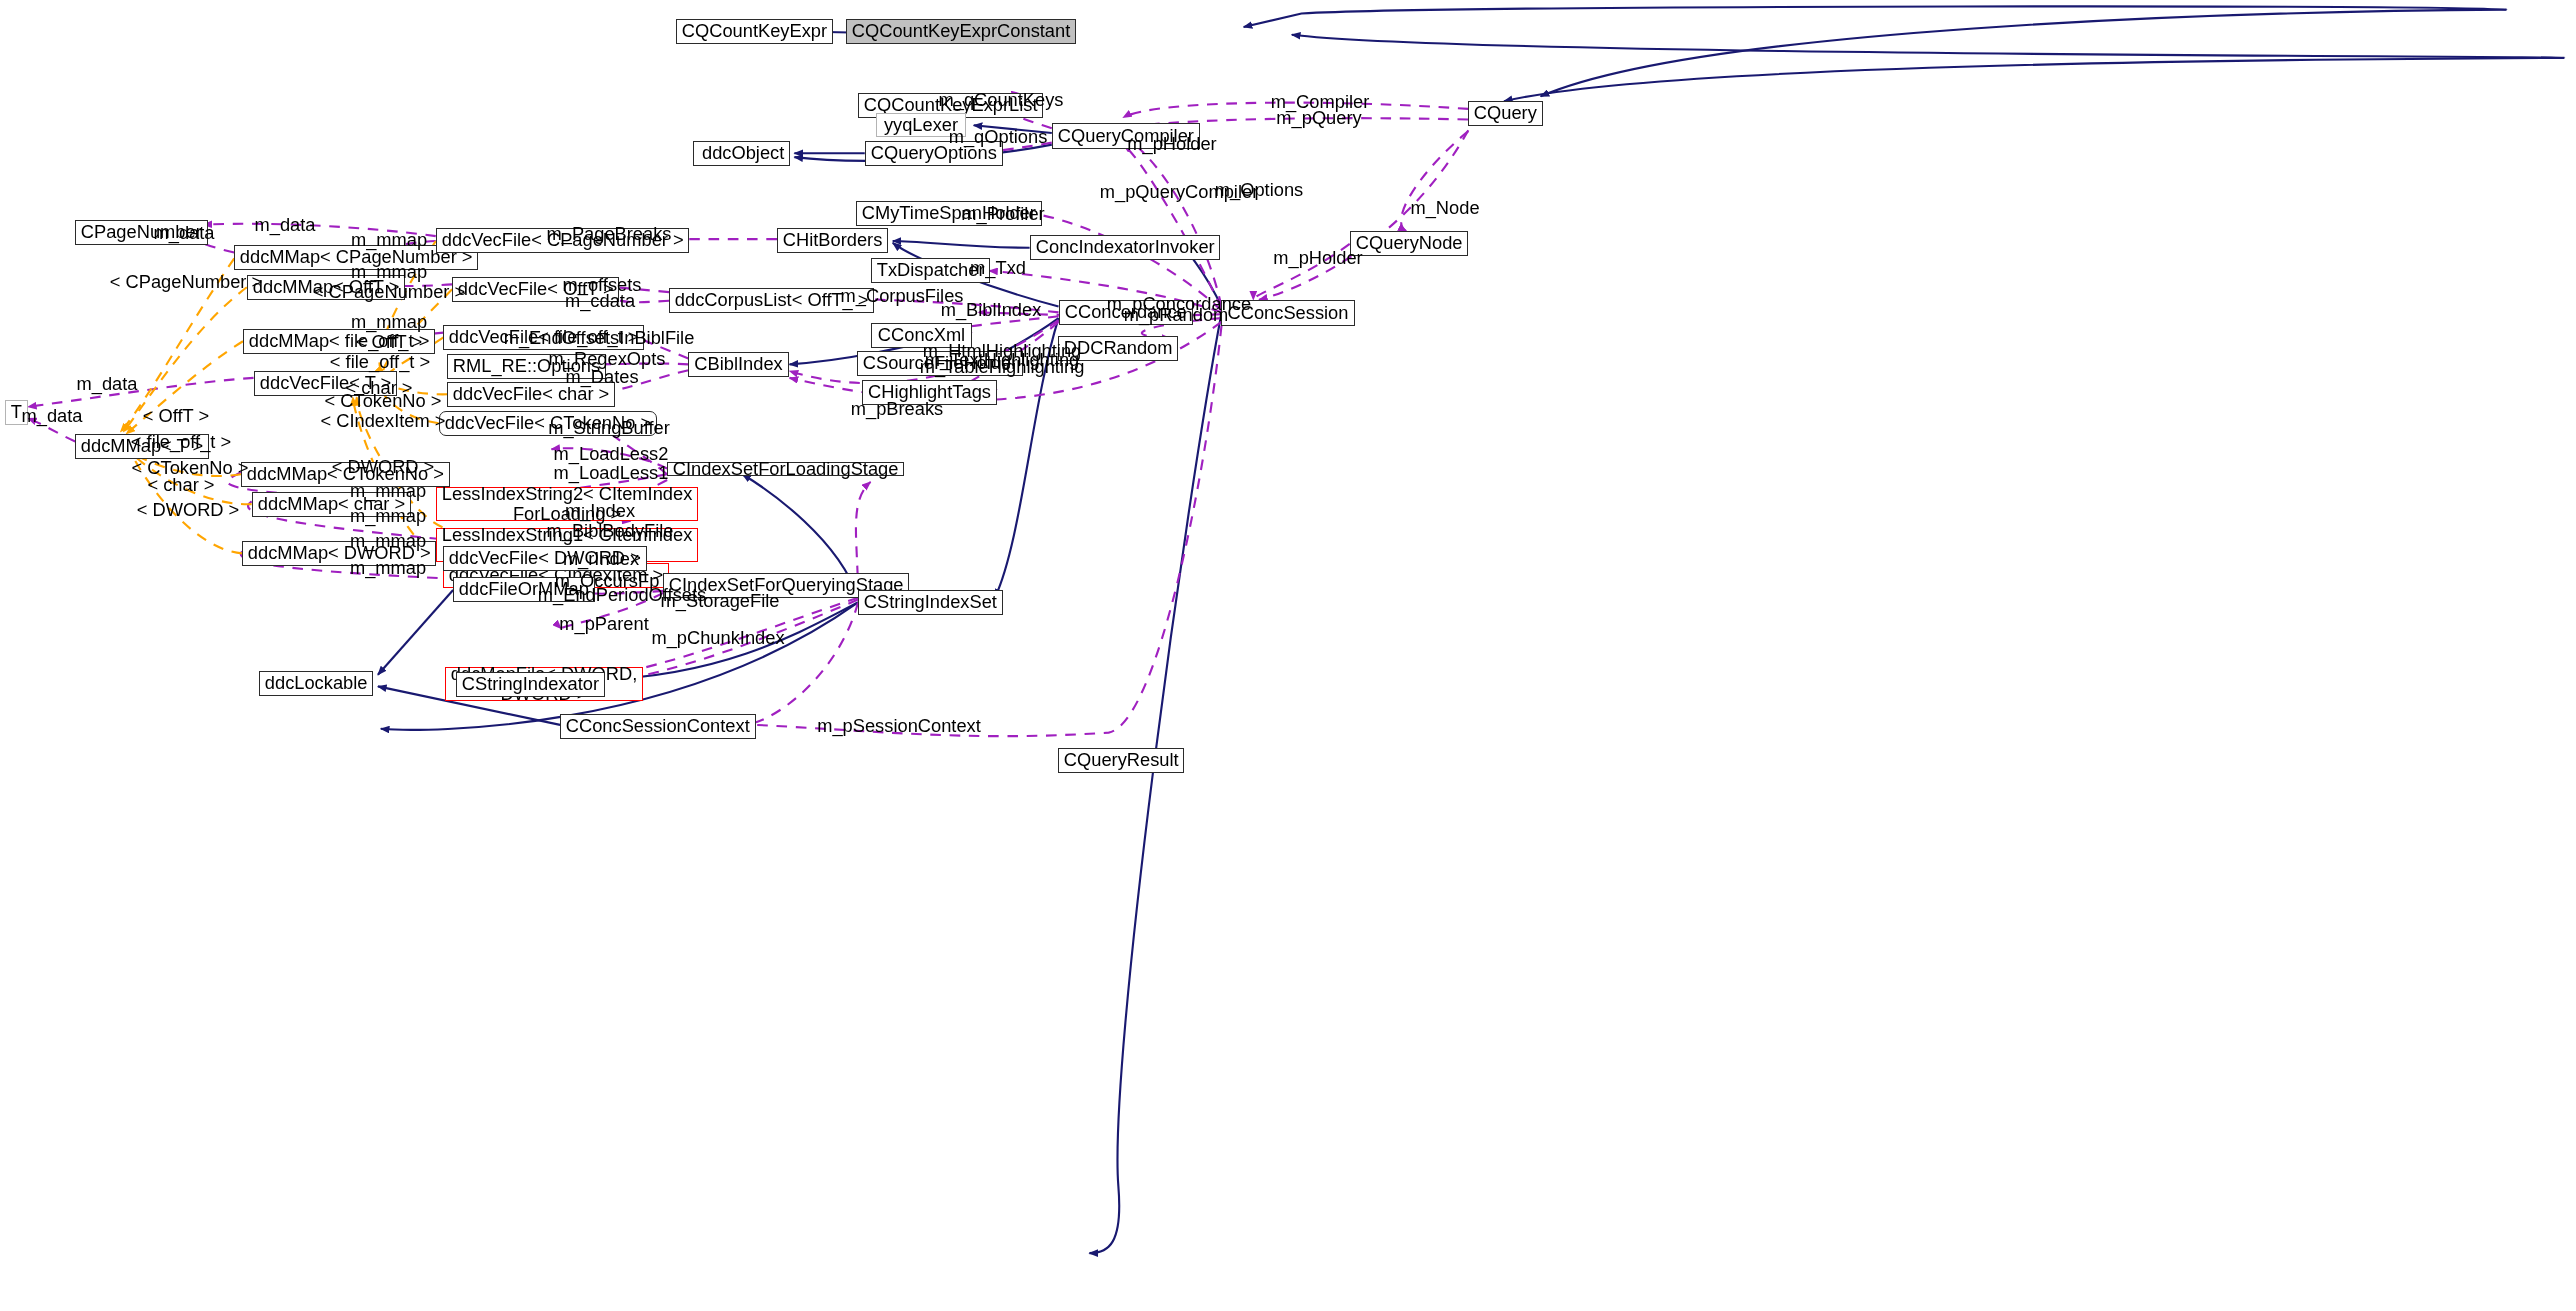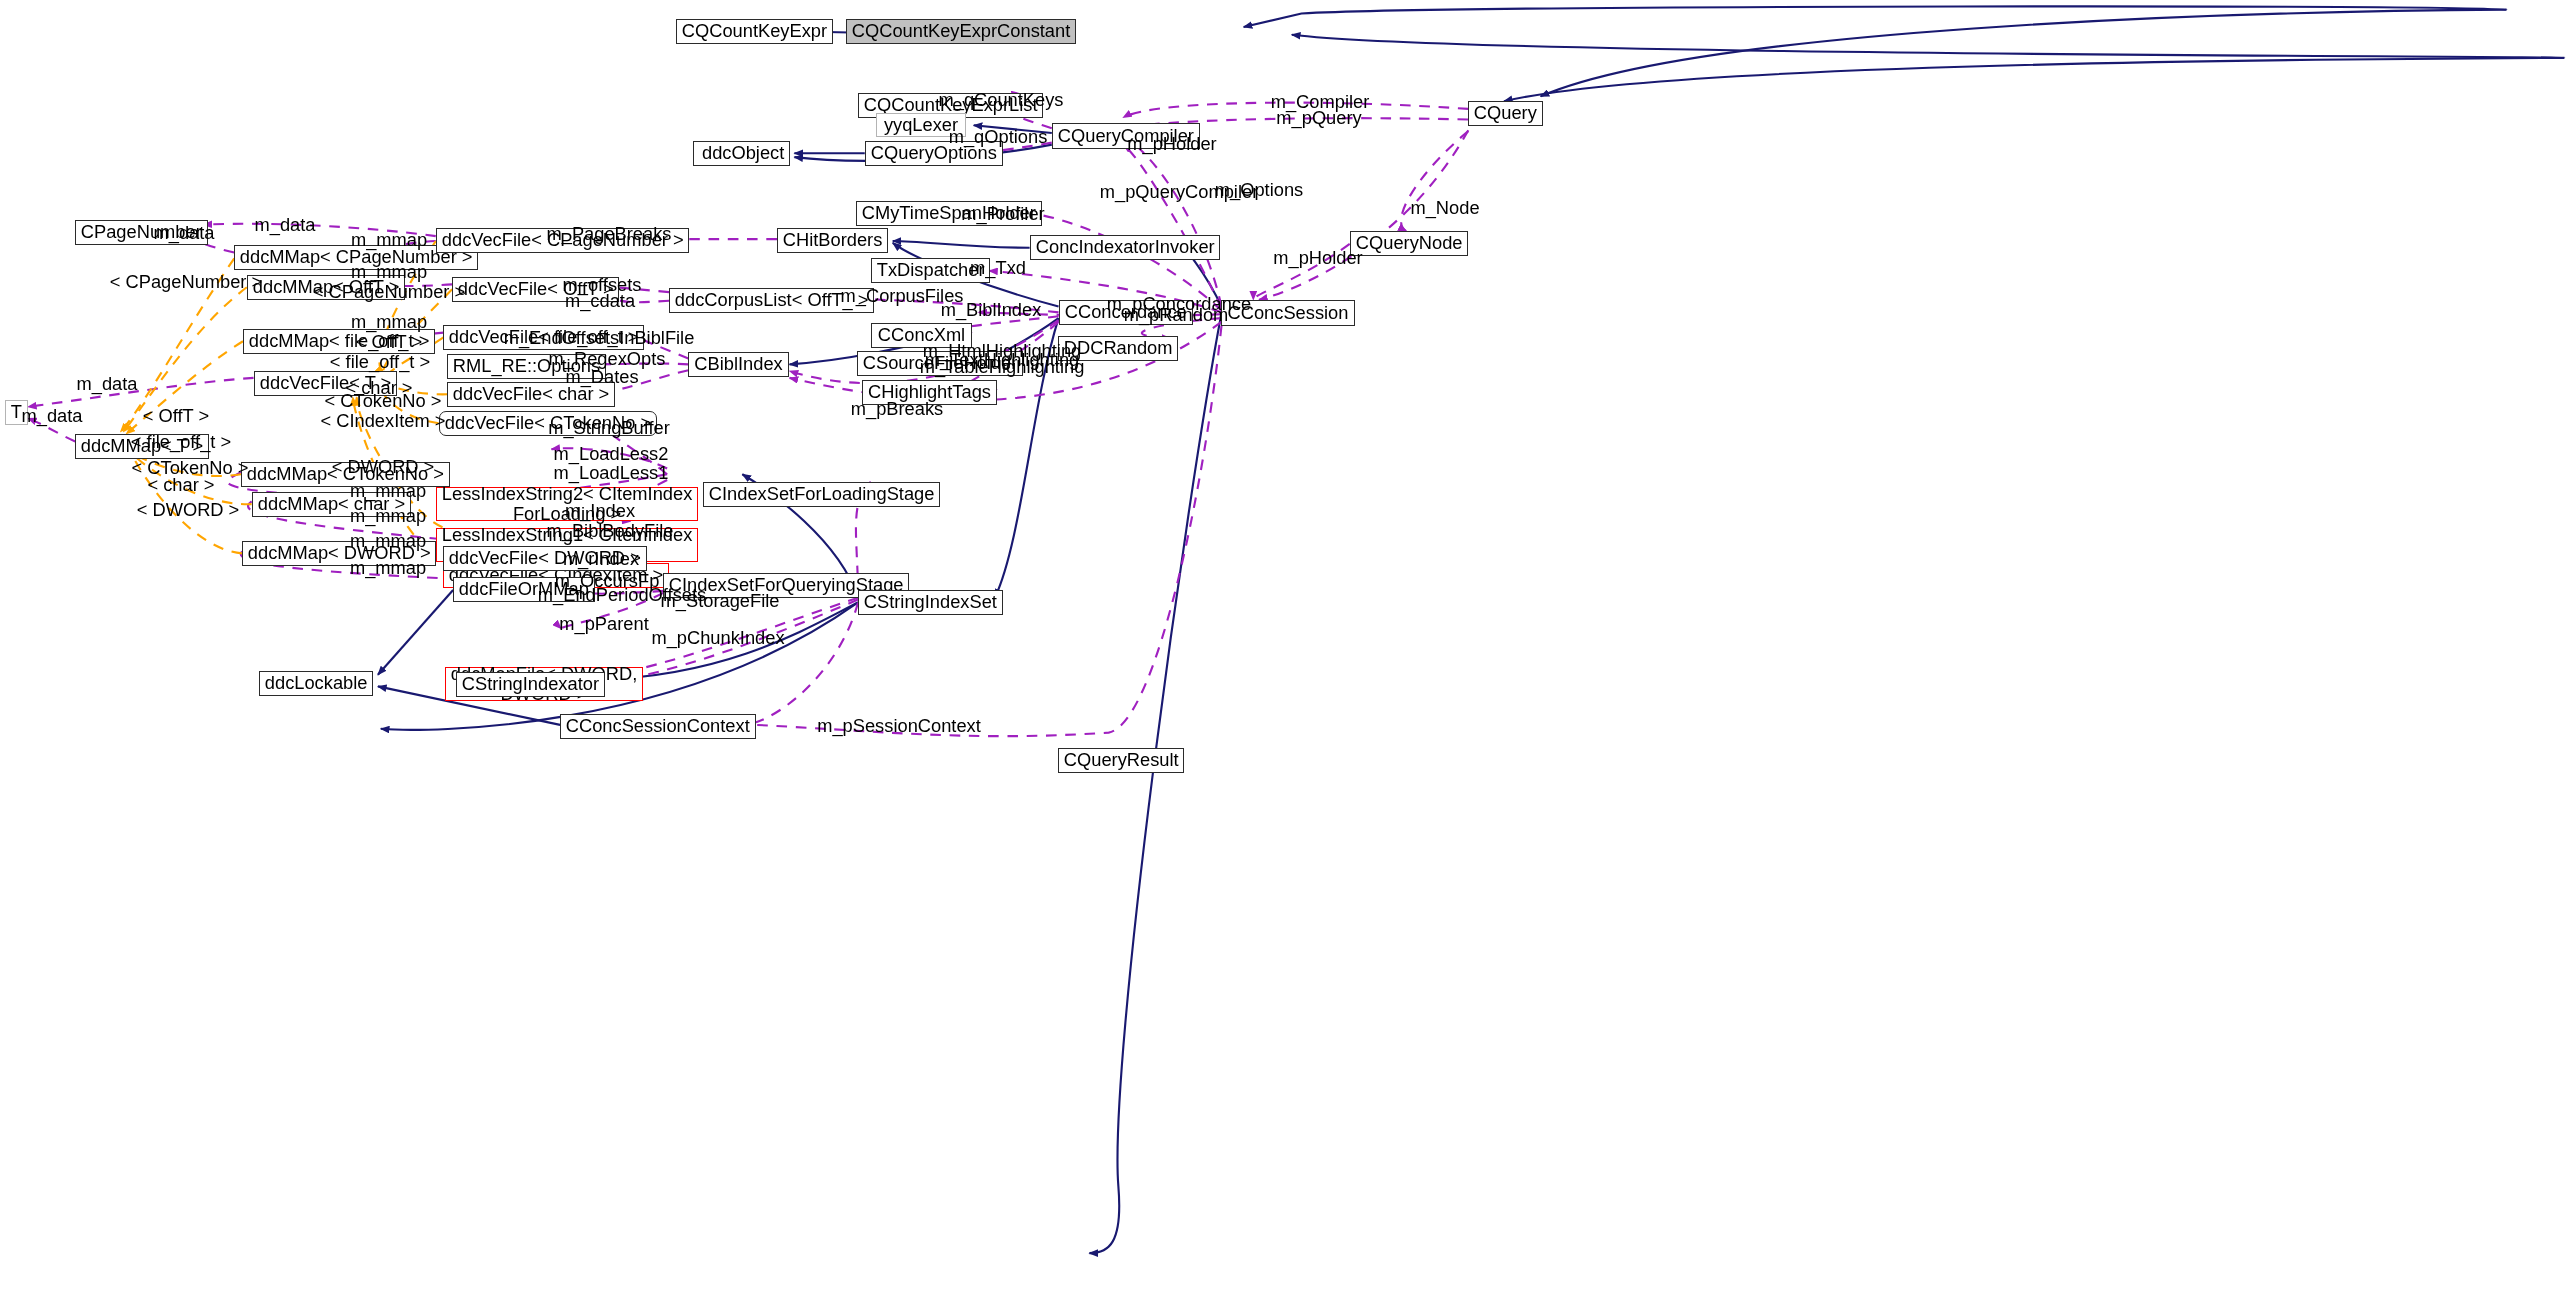"CIndexSetForLoadingStage" div.node { height: 25px -> 14px; margin-left: 36px -> none; top: 482px -> 462px }
